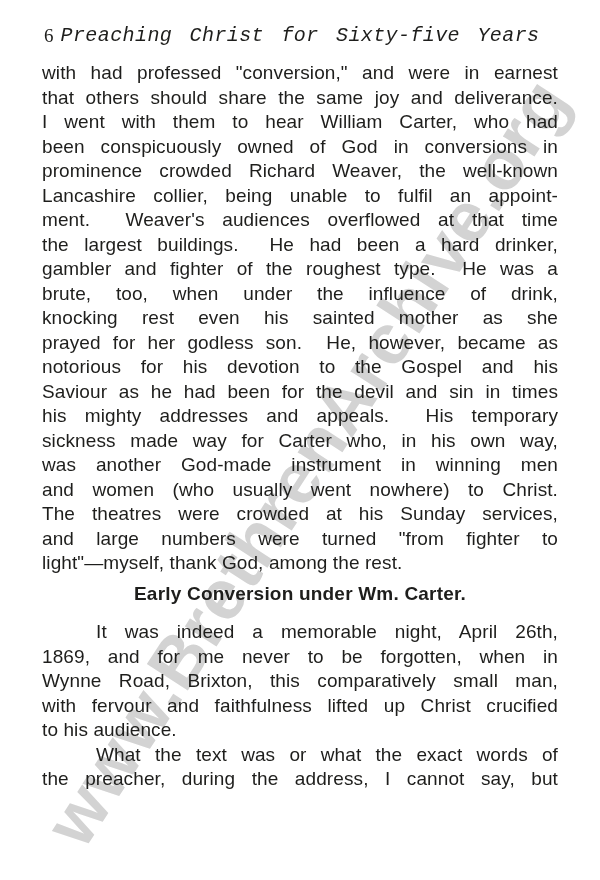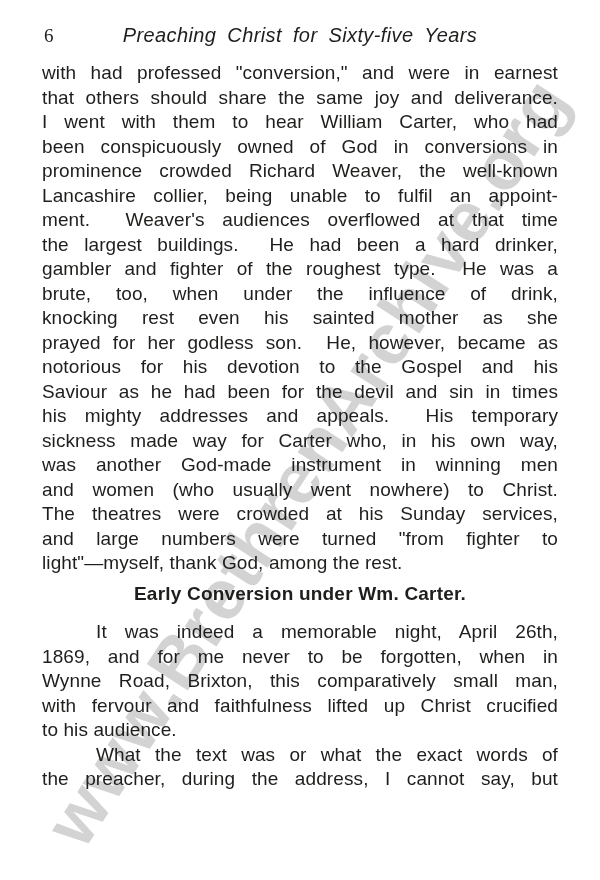"Preaching Christ for Sixty-five Years" .running-title { font-family: Liberation Sans, sans-serif -> Liberation Mono, monospace }
